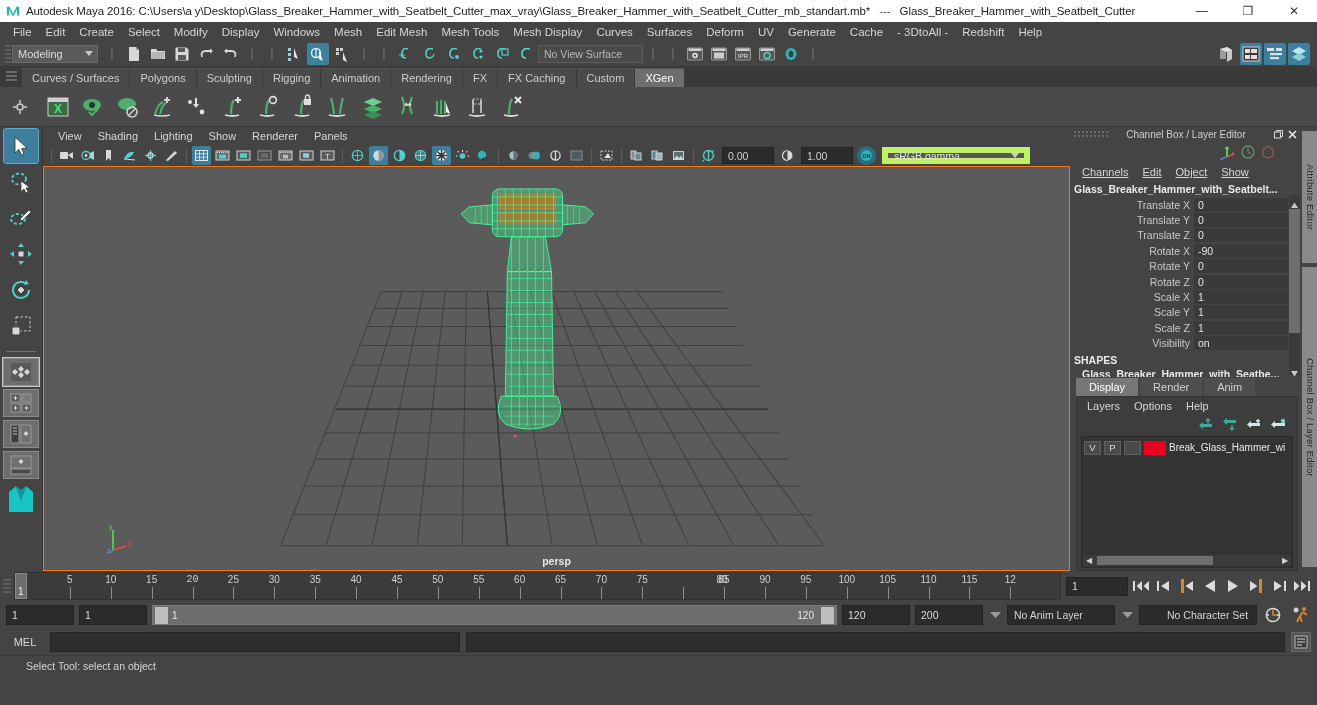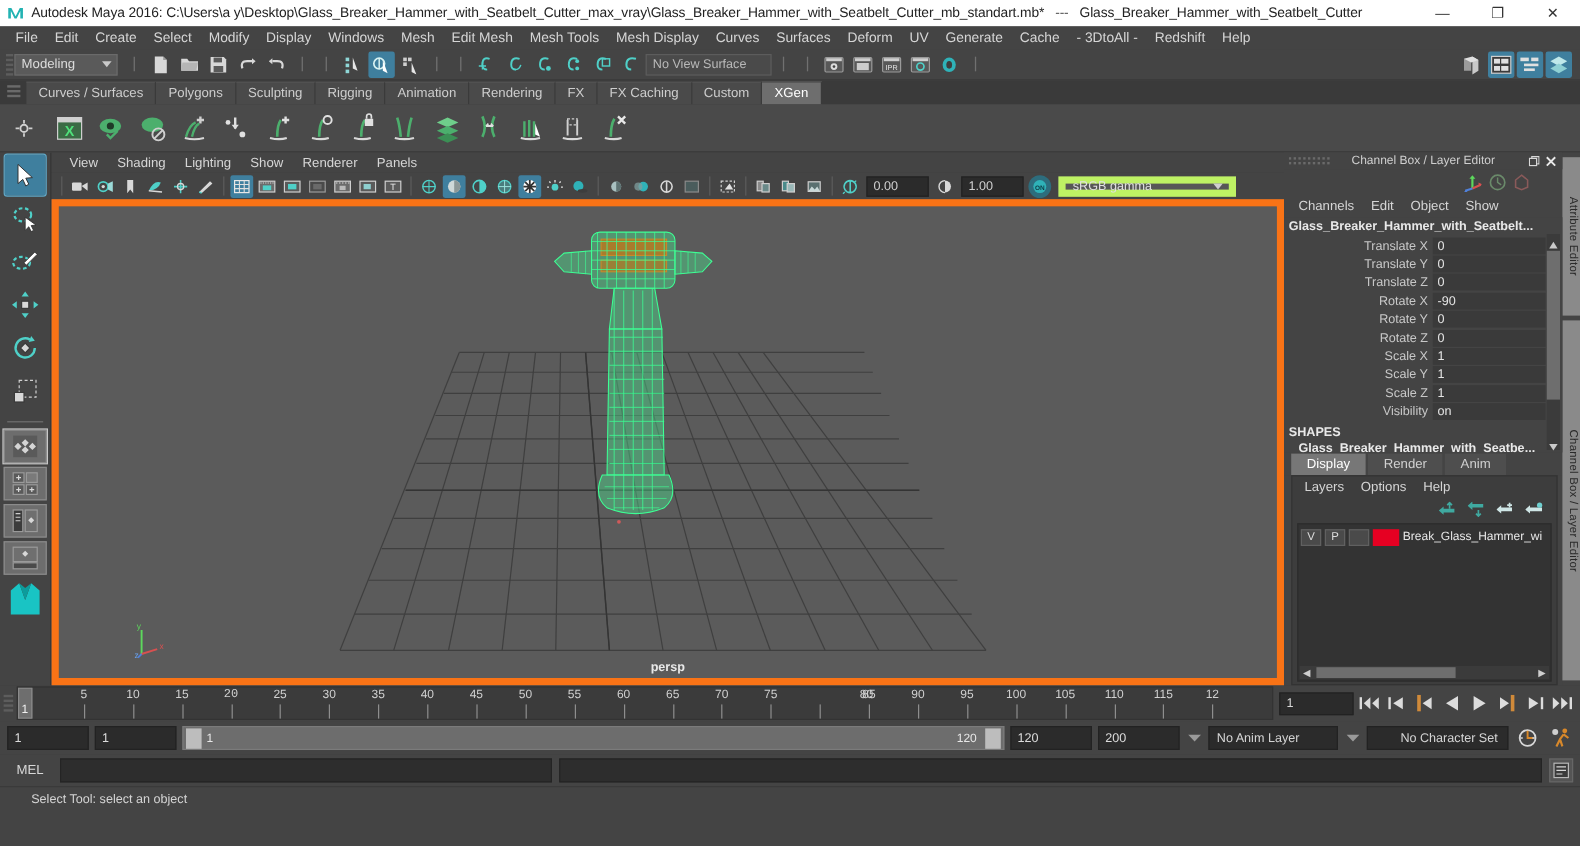"Channels" .cbmenubar span { text-decoration: none -> underline }
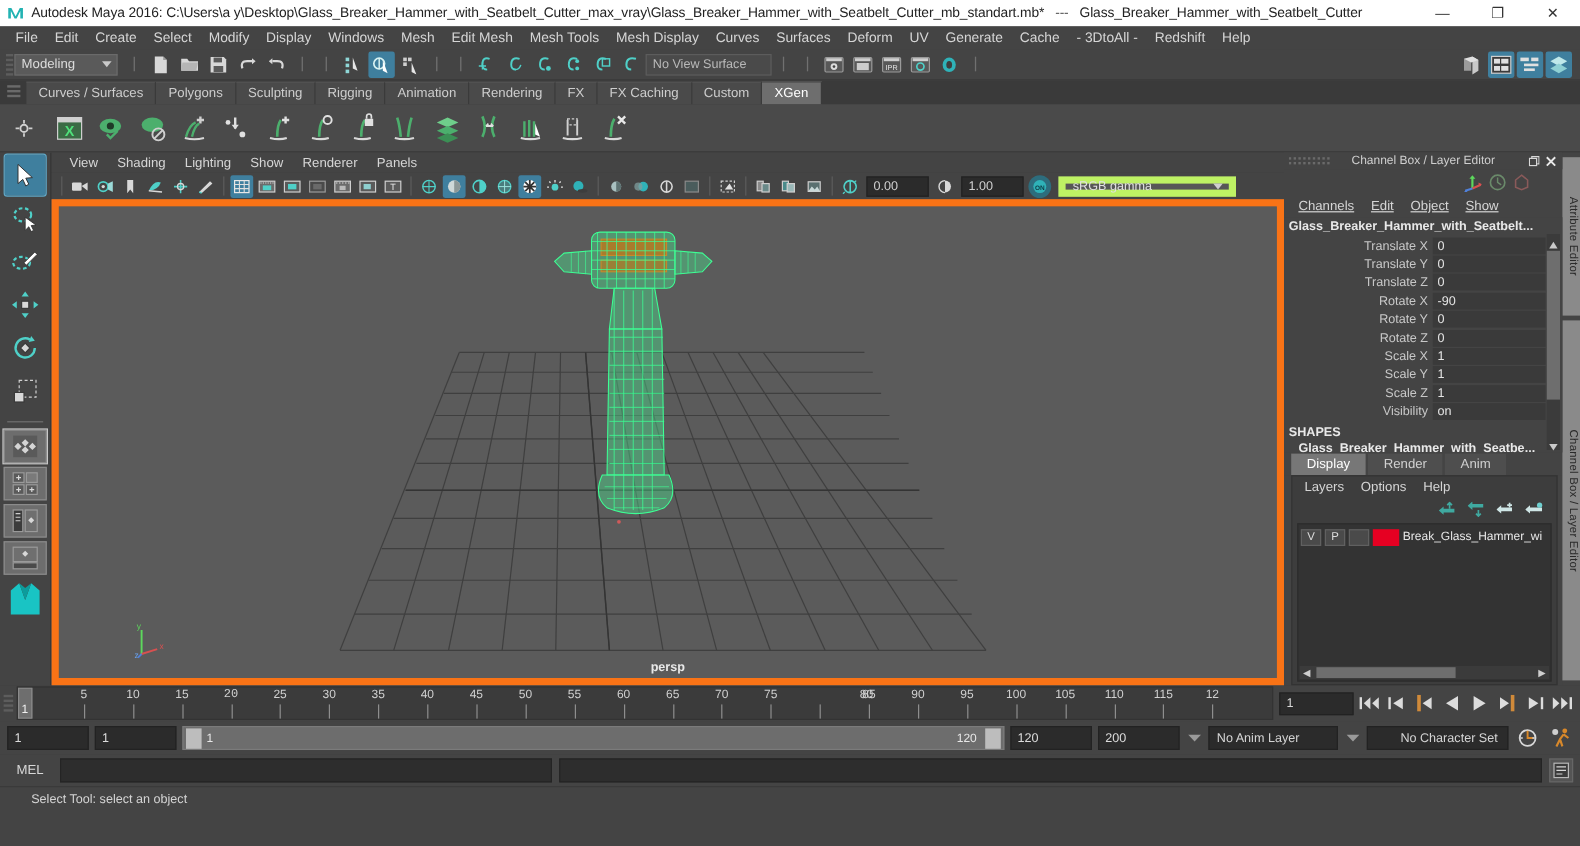"persp" .viewport { border: 6px solid #f97316 -> 1px solid #f97316 }
